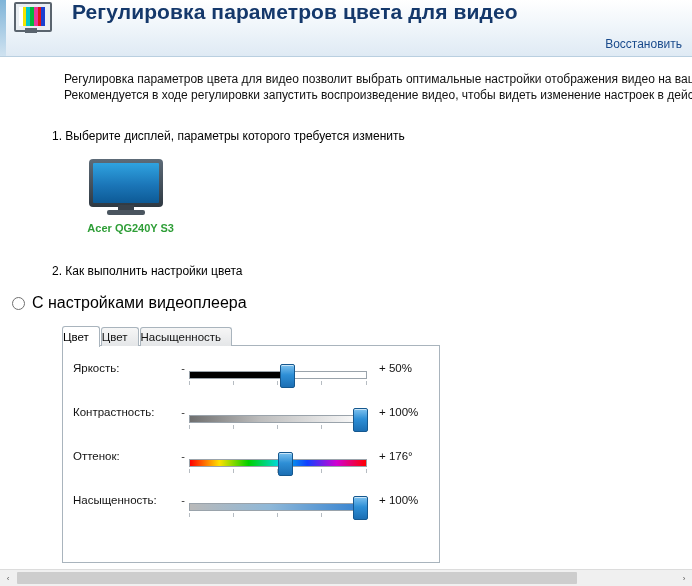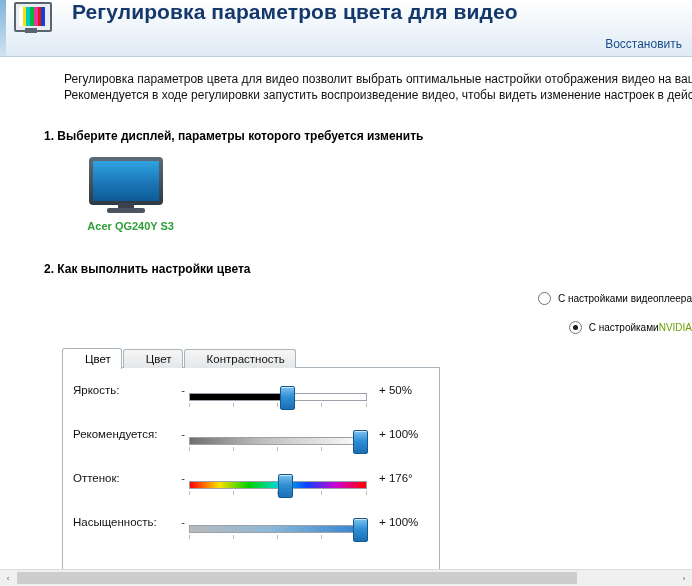"1. Выберите дисплей, параметры которого" .section-title { font-weight: bold -> normal; margin: 8px -> 16px }
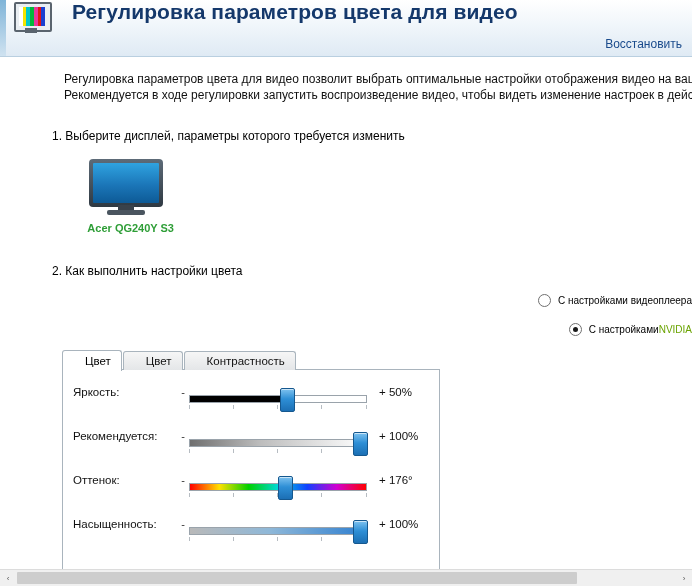"С настройками видеоплеера" .radio-row { font-size: 10px -> 16px; justify-content: flex-end -> none; margin: 16px 0 0 12px -> 2px 0 0 12px }
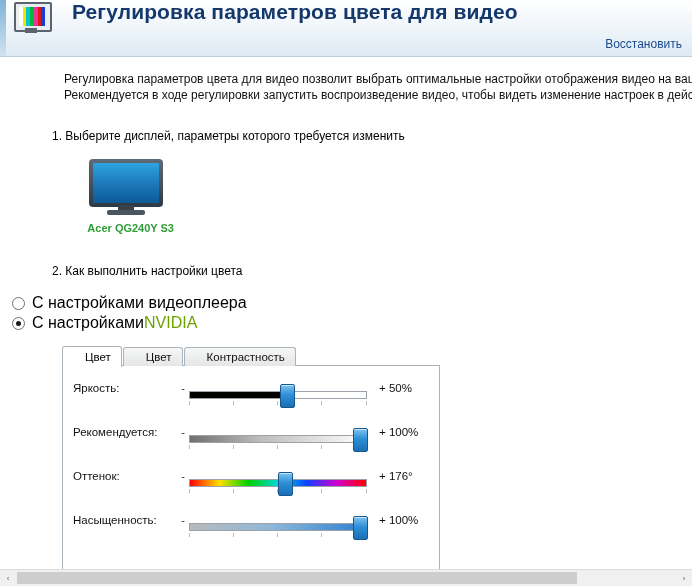"С настройками" div.radio-row { html: <div> <span></span> <span>С настройками </span> <span>NVIDIA</span> </div> -> none }
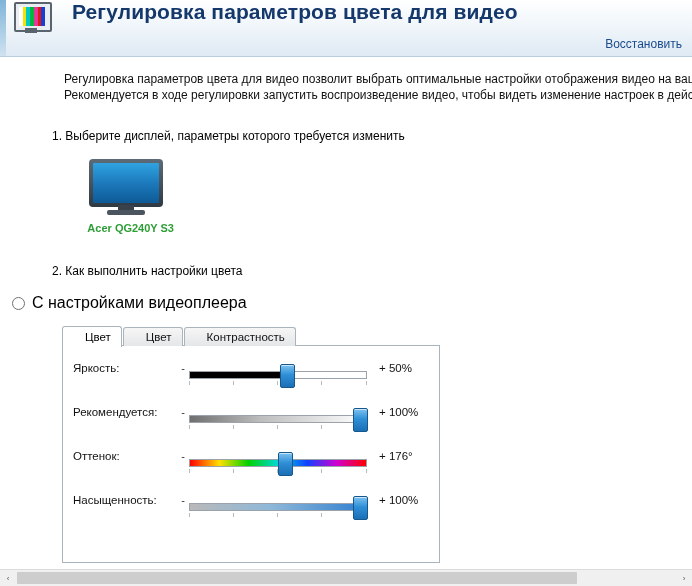"Цвет" .tab { padding: 3px 10px 3px 22px -> 3px 10px 3px 0 }
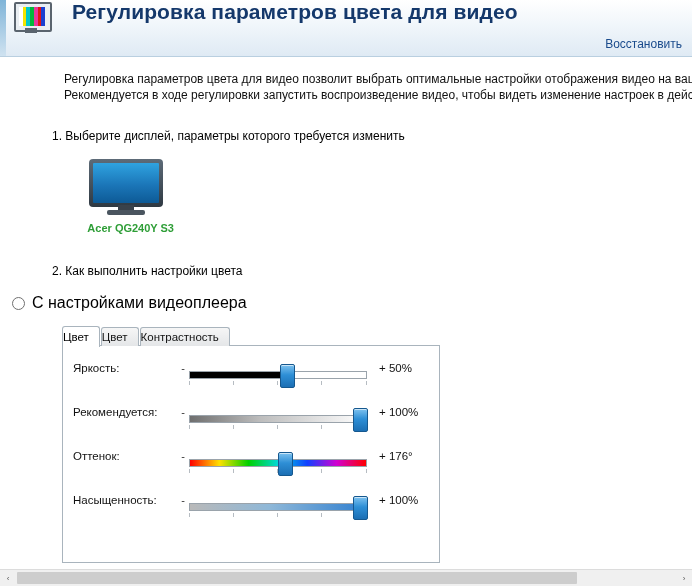"Контрастность" div.tab { text: Контрастность -> Насыщенность }
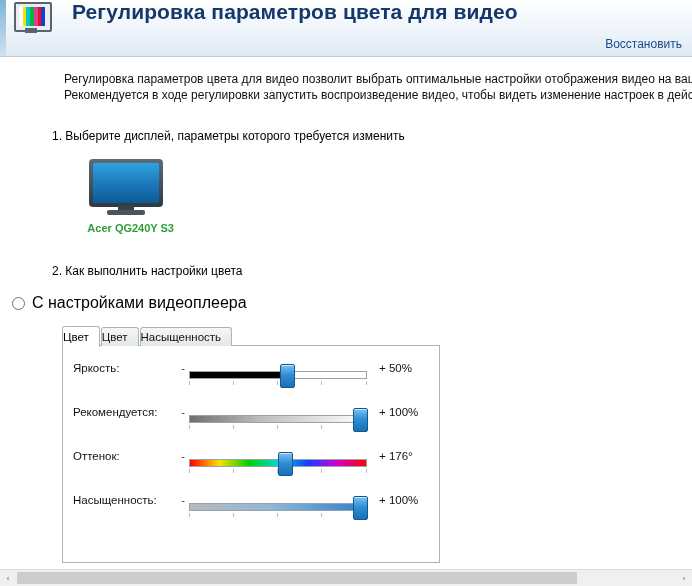"Рекомендуется:" div.slider-label { text: Рекомендуется -> Контрастность }
